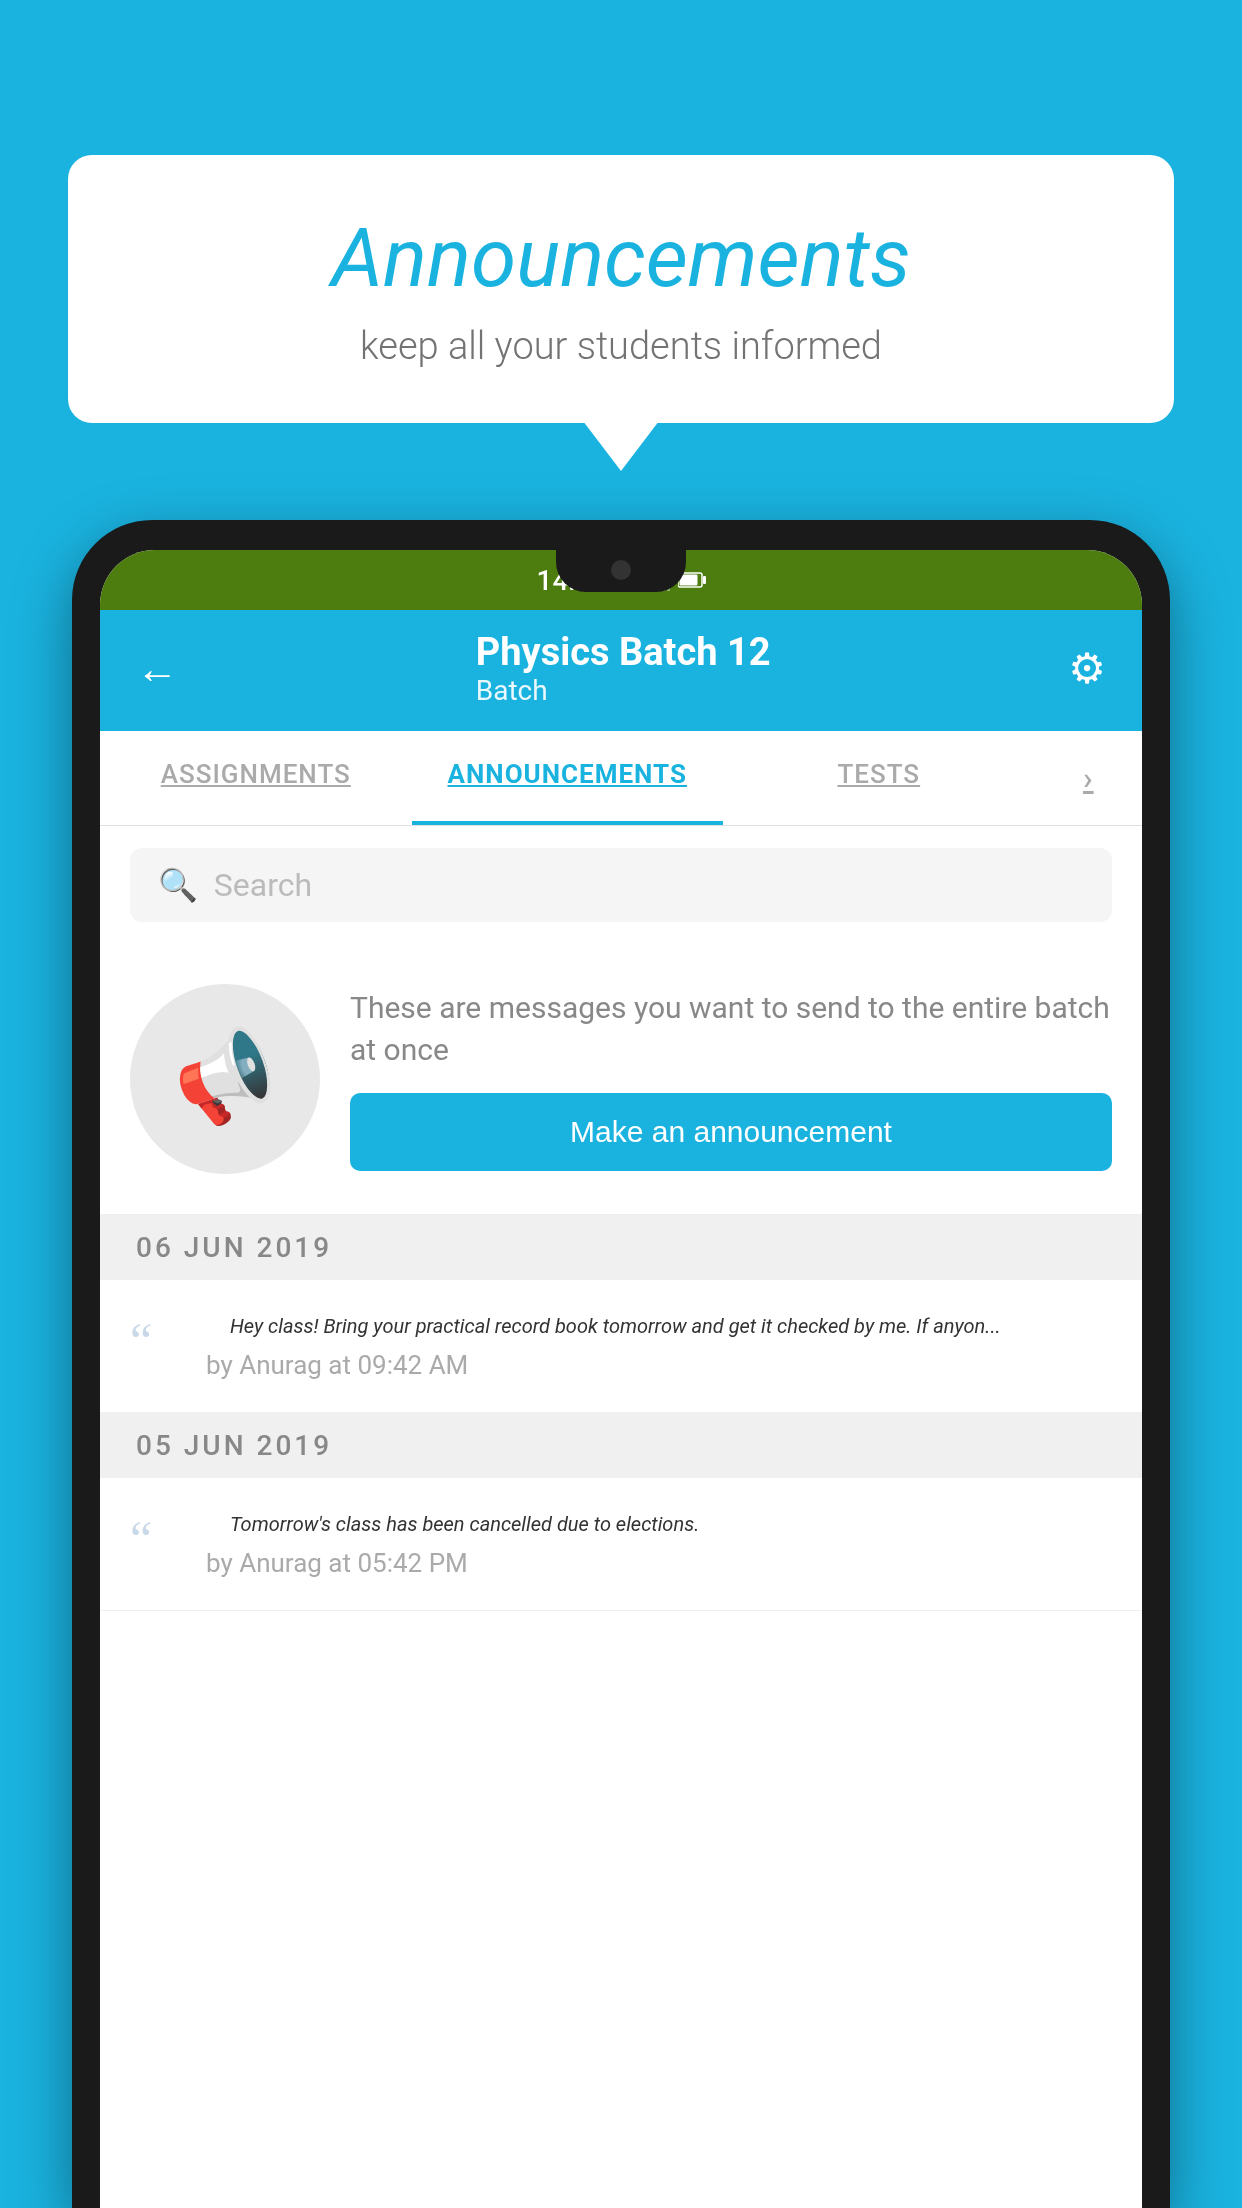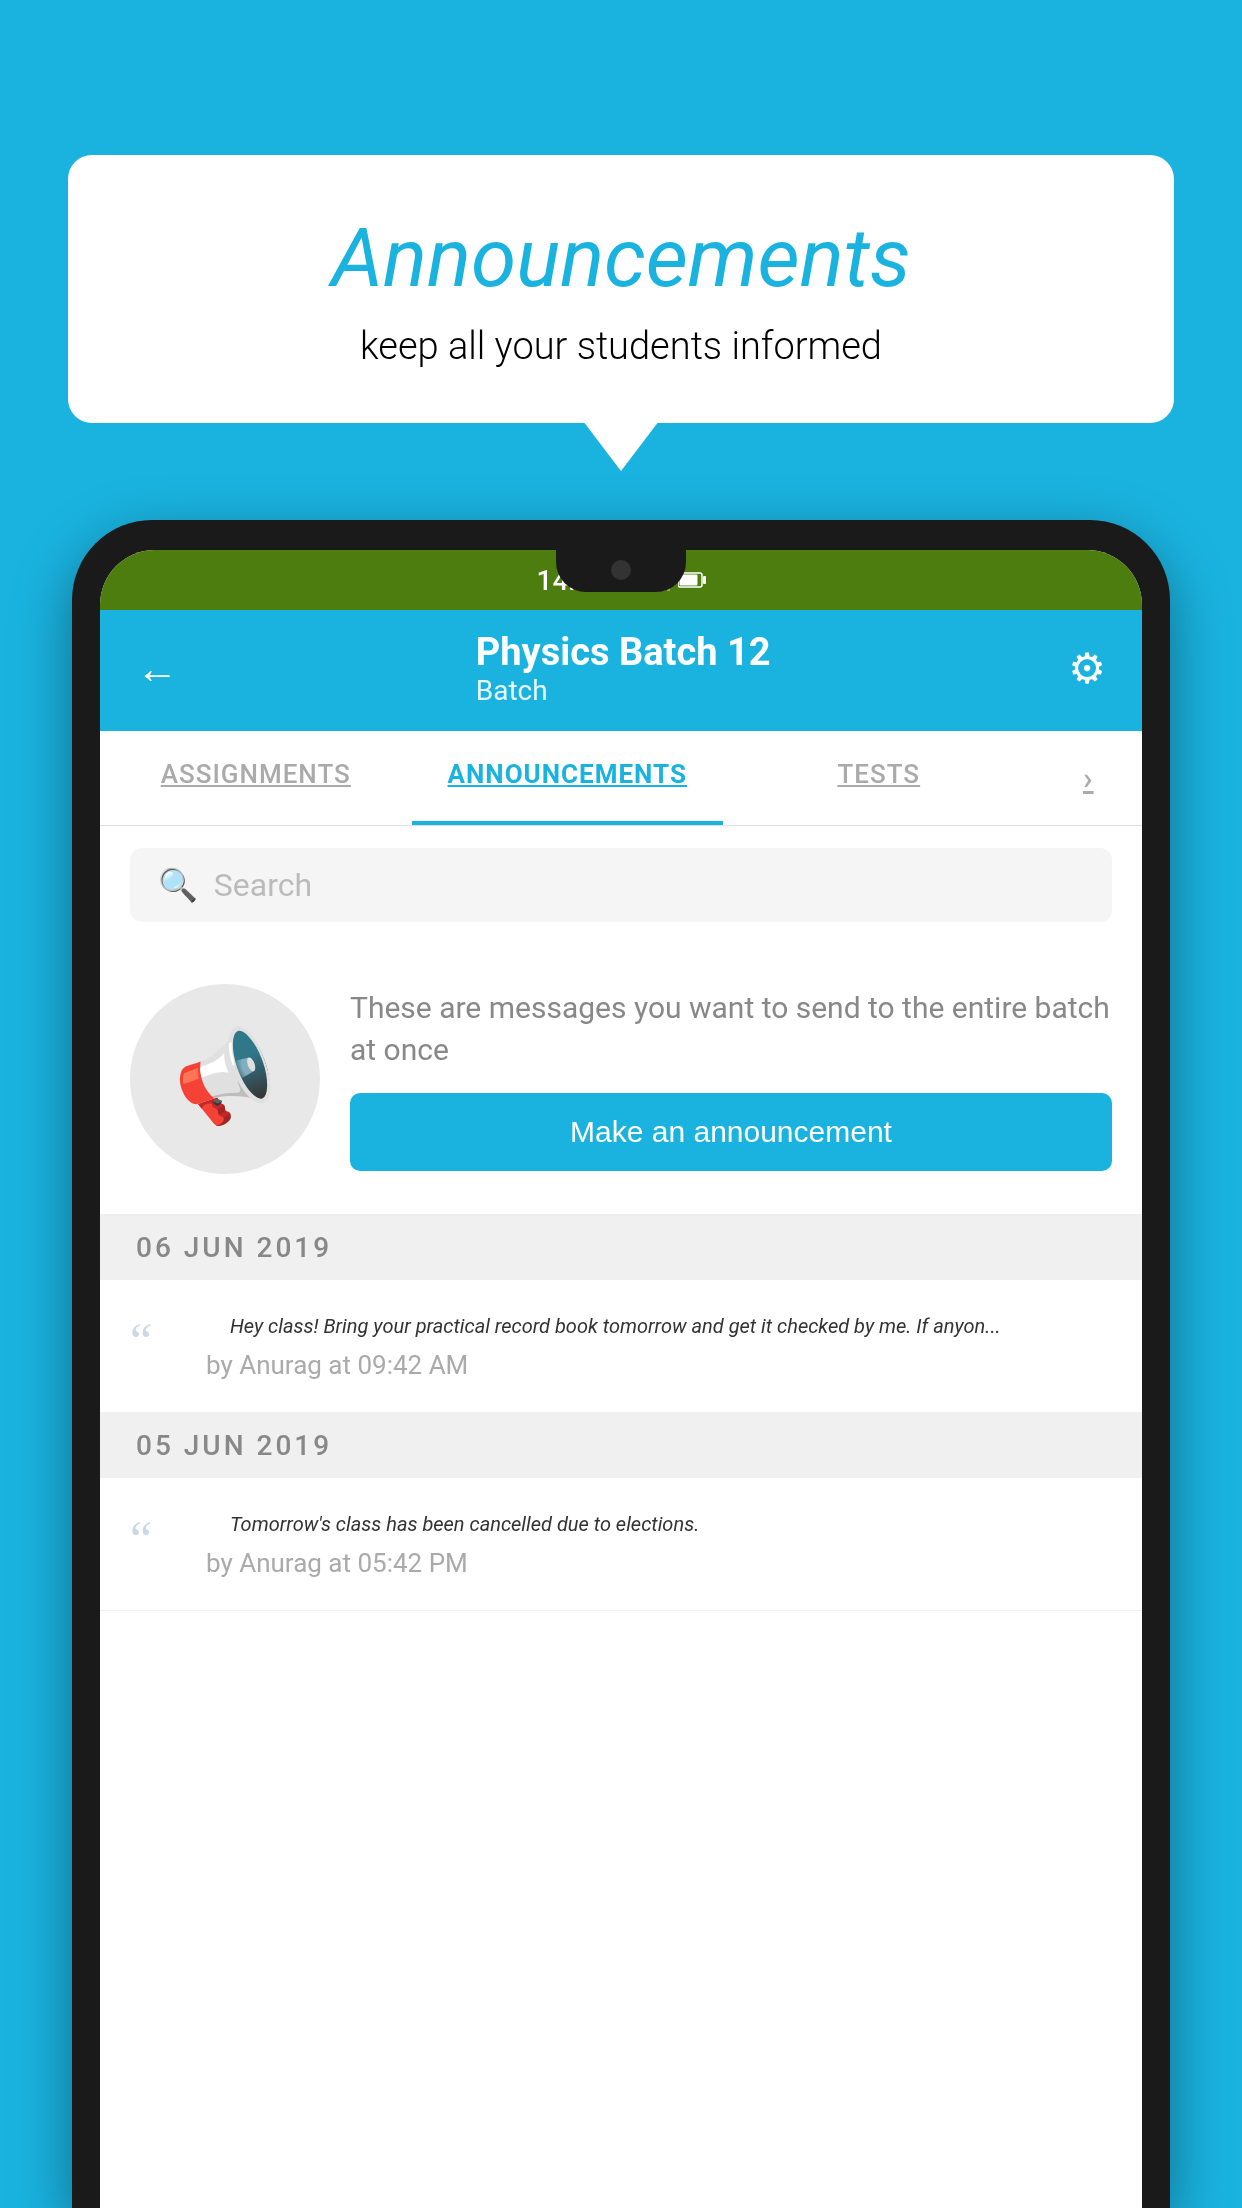"keep all your students informed" .speech-bubble-subtitle { color: #000000 -> #737373 }
